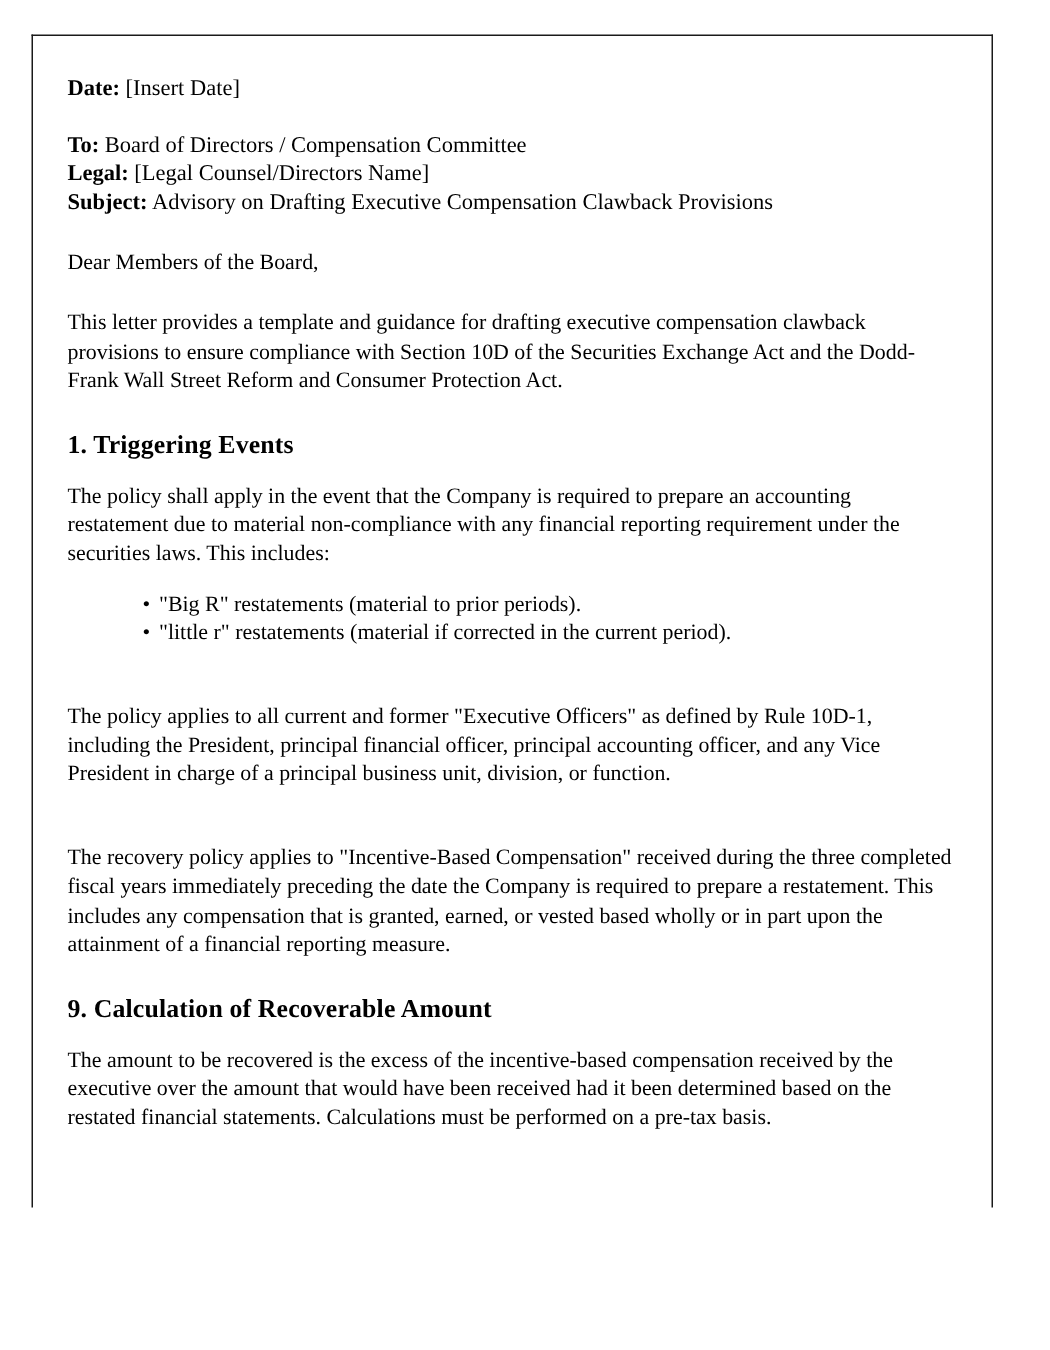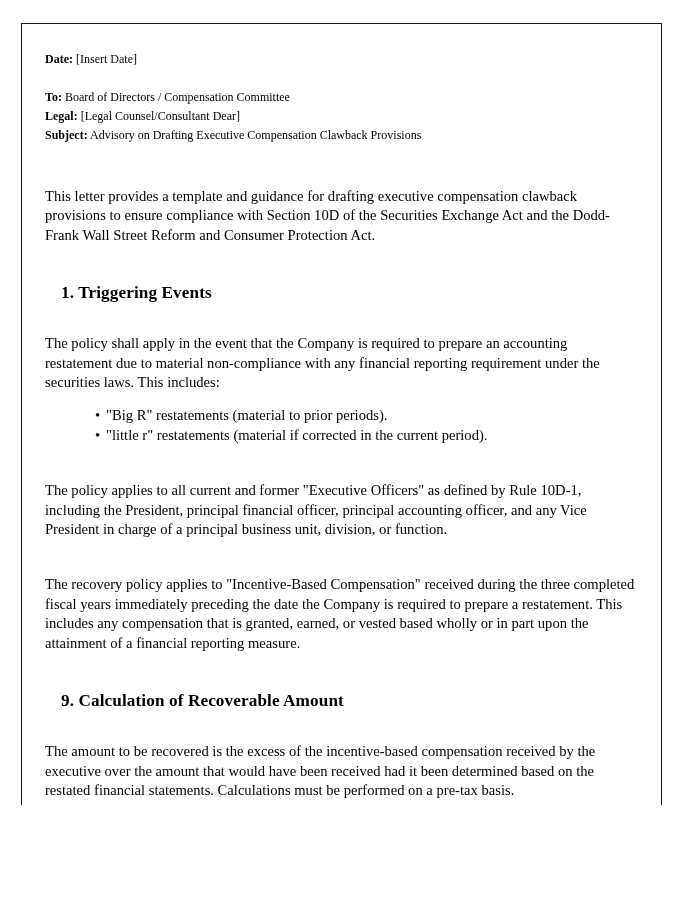"Date: [Insert Date]" .meta-line { font-size: 12px -> 15px }
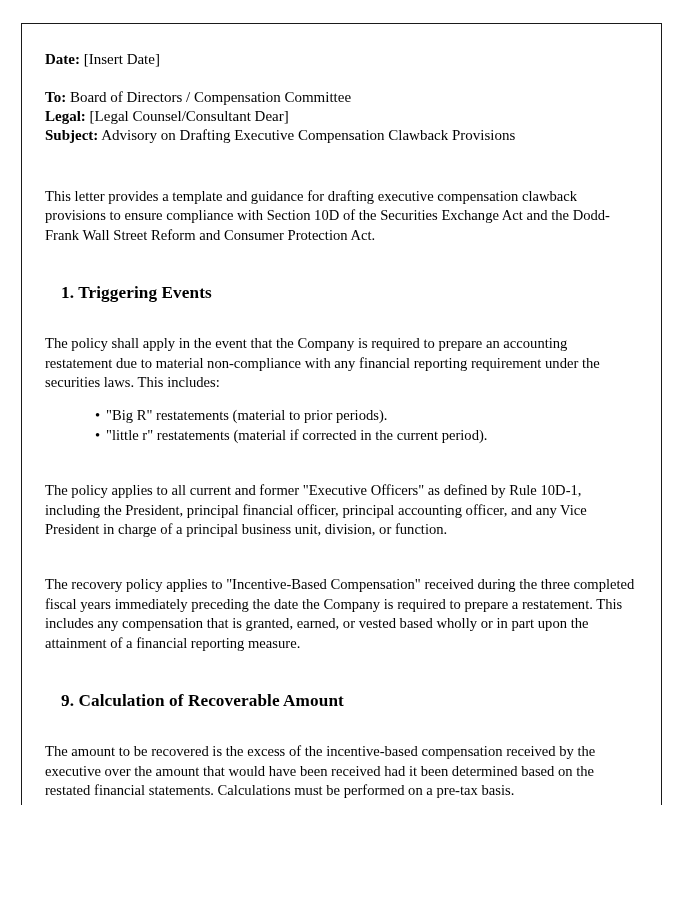"[Legal Counsel/Consultant Dear]" span { text: Counsel/Consultant Dear -> Counsel/Directors Name }
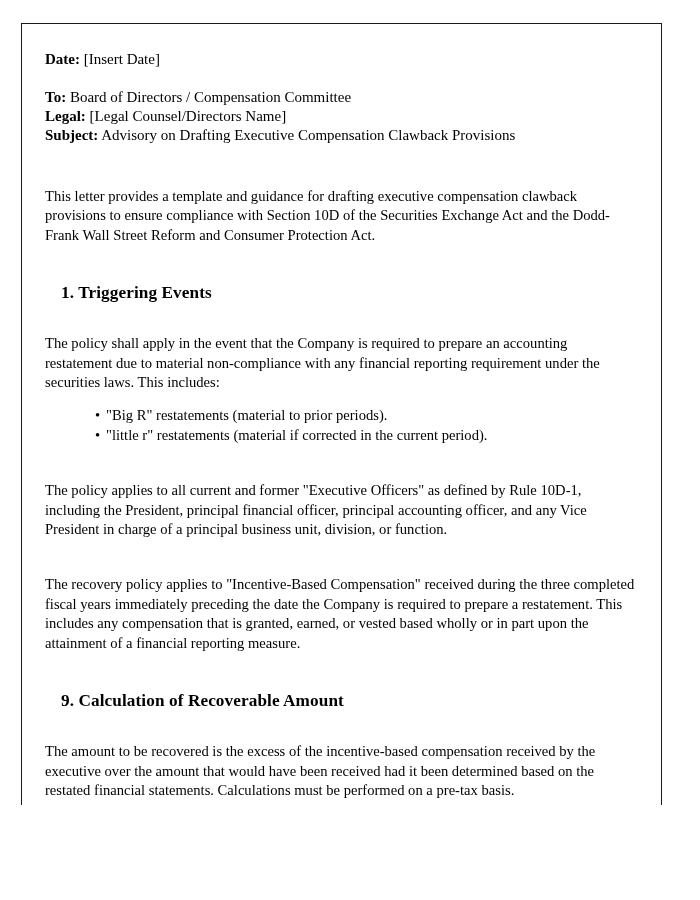"Dear Members of the Board," p.para { html: none -> <p>Dear Members of the Board,</p> }
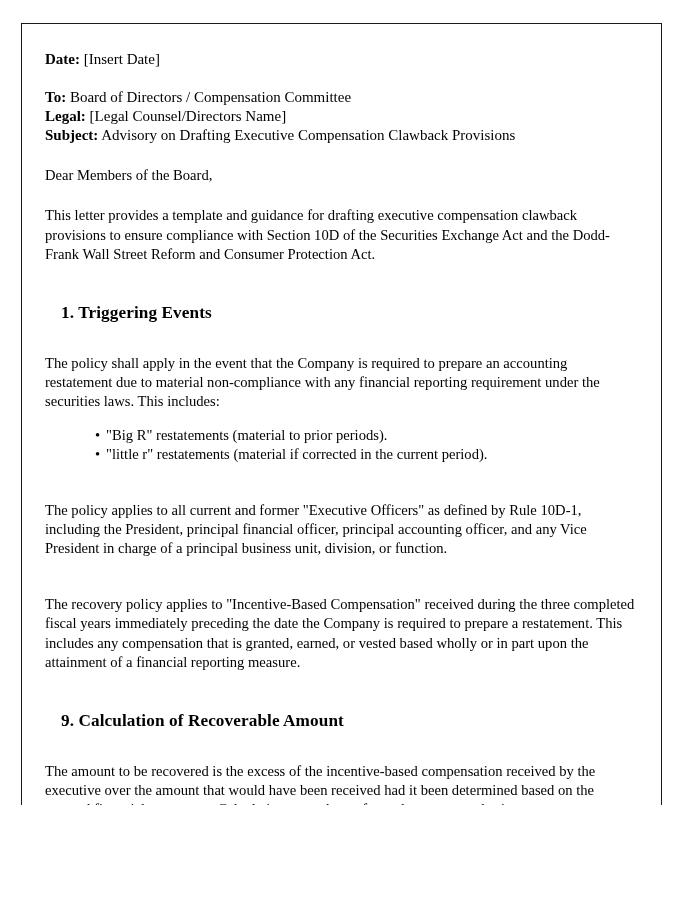"1. Triggering Events" h2.heading { margin: 16px -> 0 }
